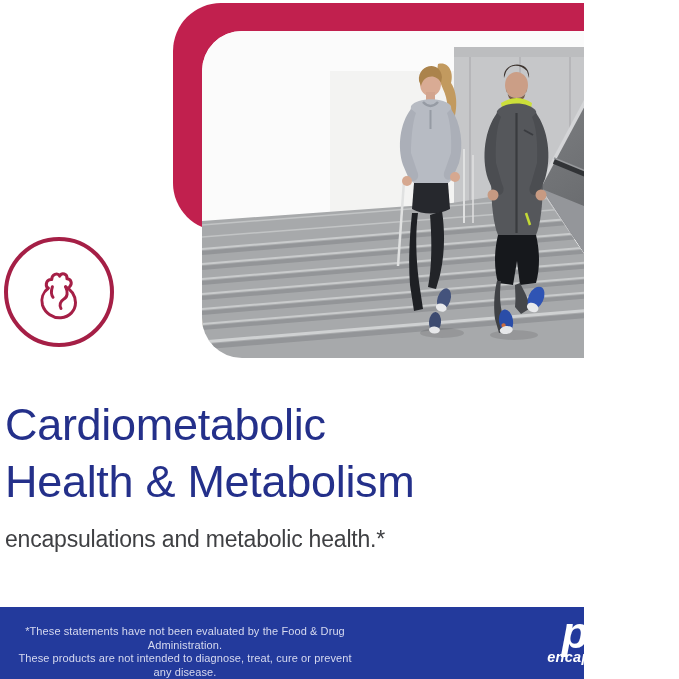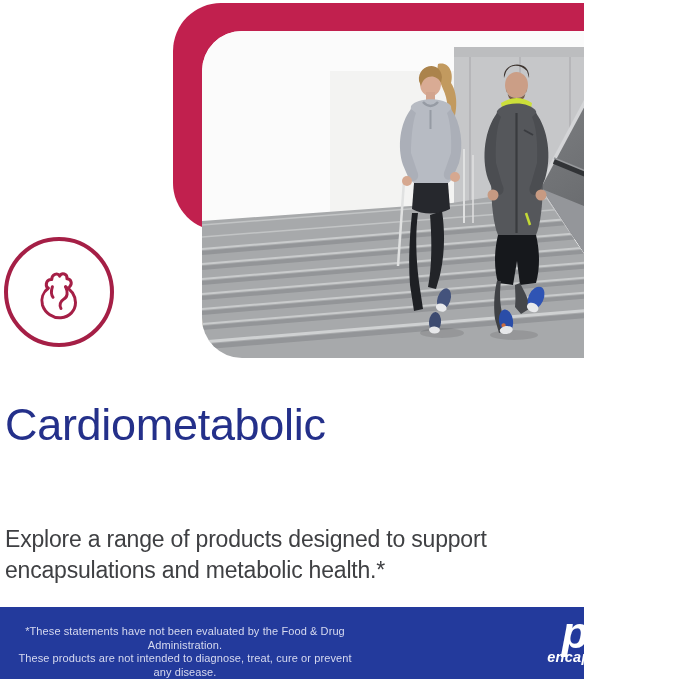"Health & Metabolism" span { html: none -> <span>Health &amp; Metabolism</span> }
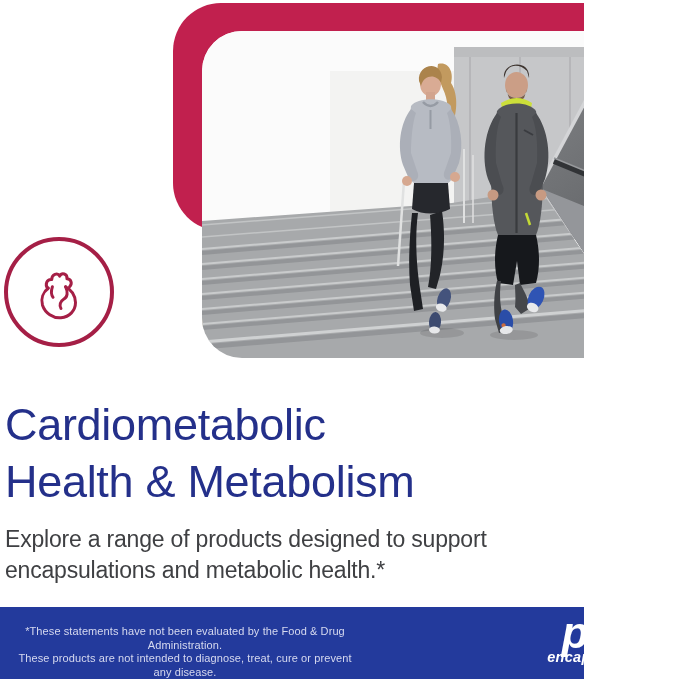"Explore a range of products" span { html: <span>Explore a range of products designed to support</span> -> none }
